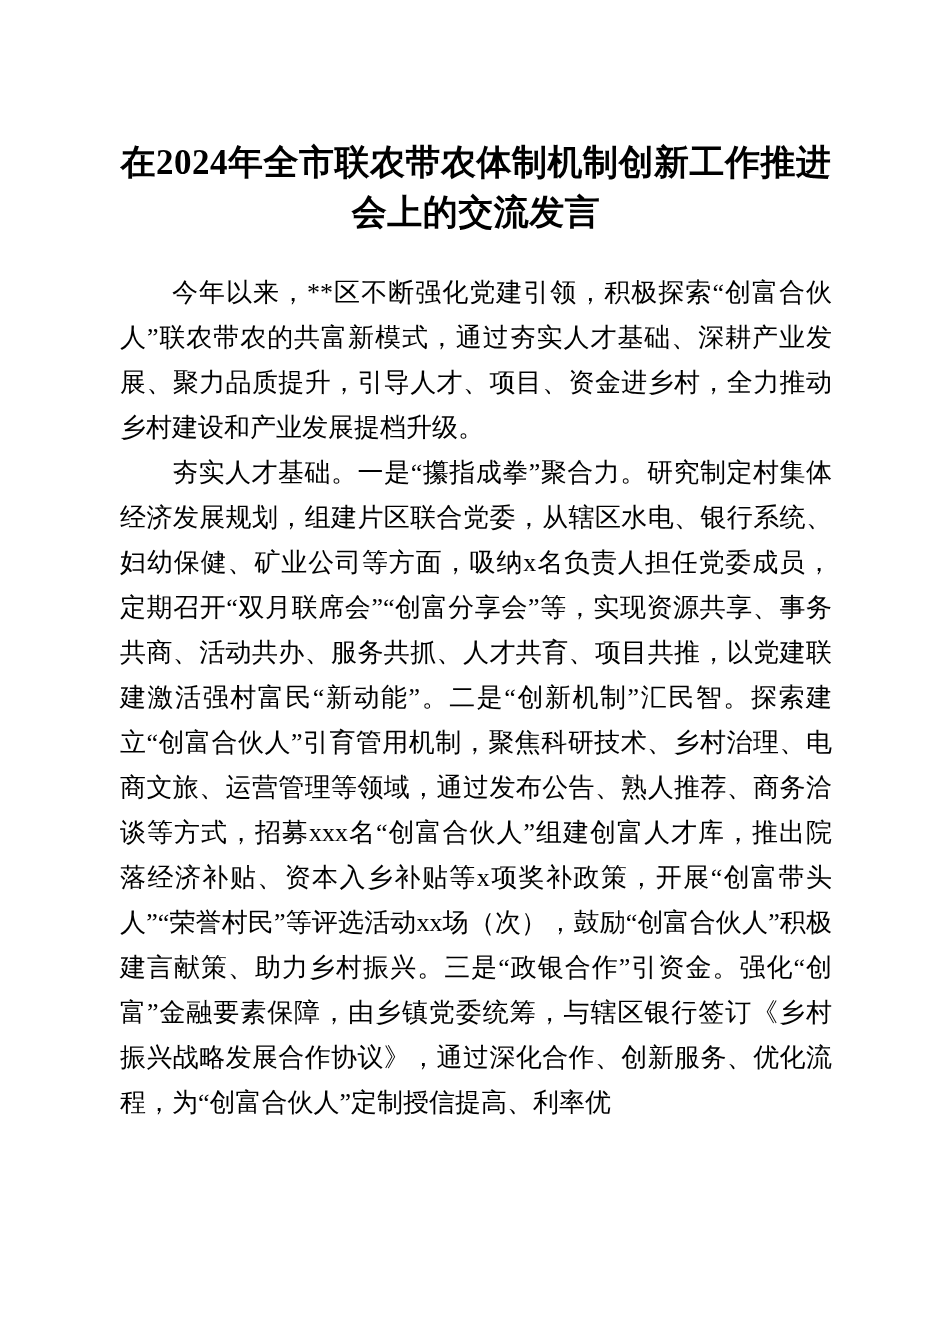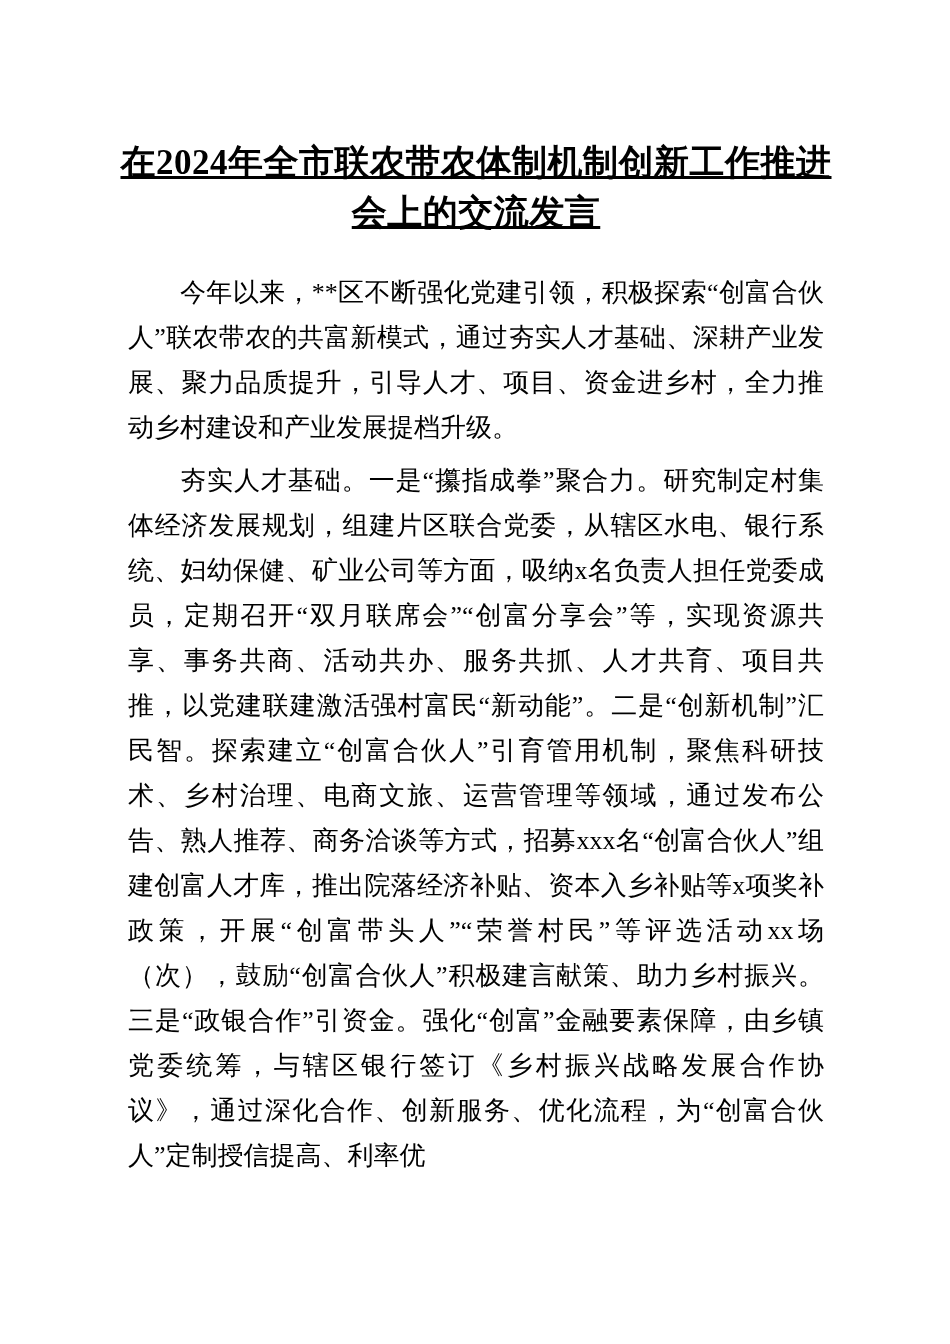"在2024年全市联农带农体制机制创新工作推进会上的交流发言" .doc-title { text-decoration: underline -> none }
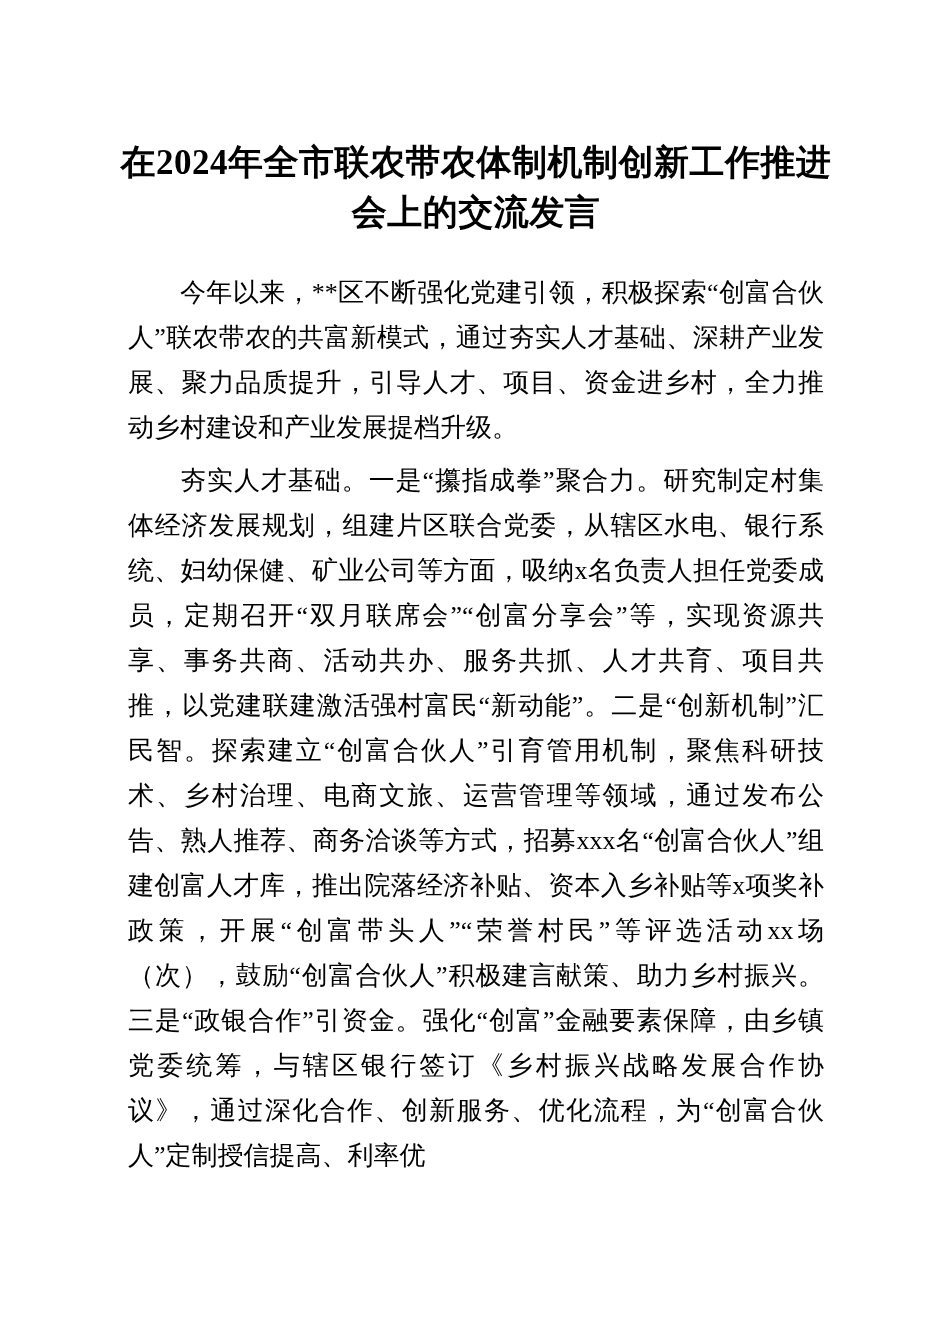"今年以来，**区不断强化党建引领，积极探索“创富合伙人”联农带农的共富新模式，通" .para { margin: 8px -> 0 }
